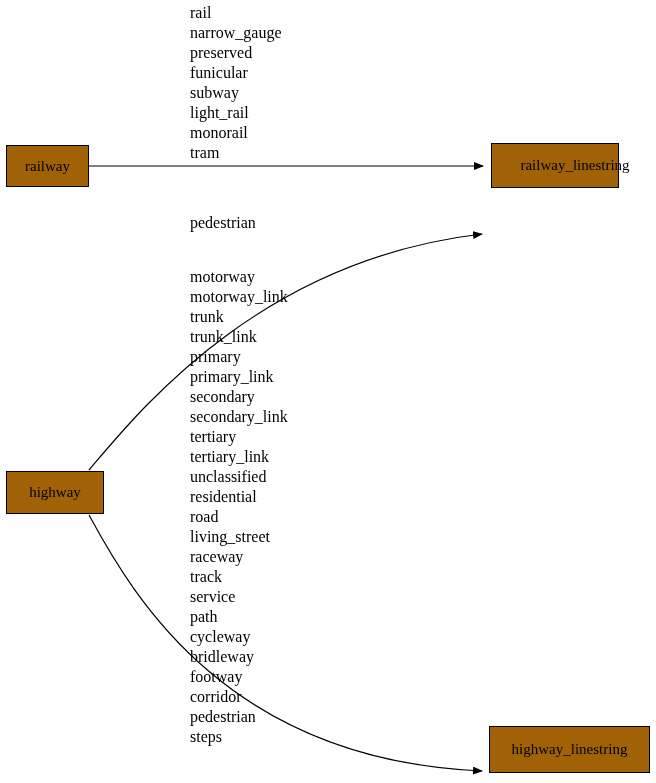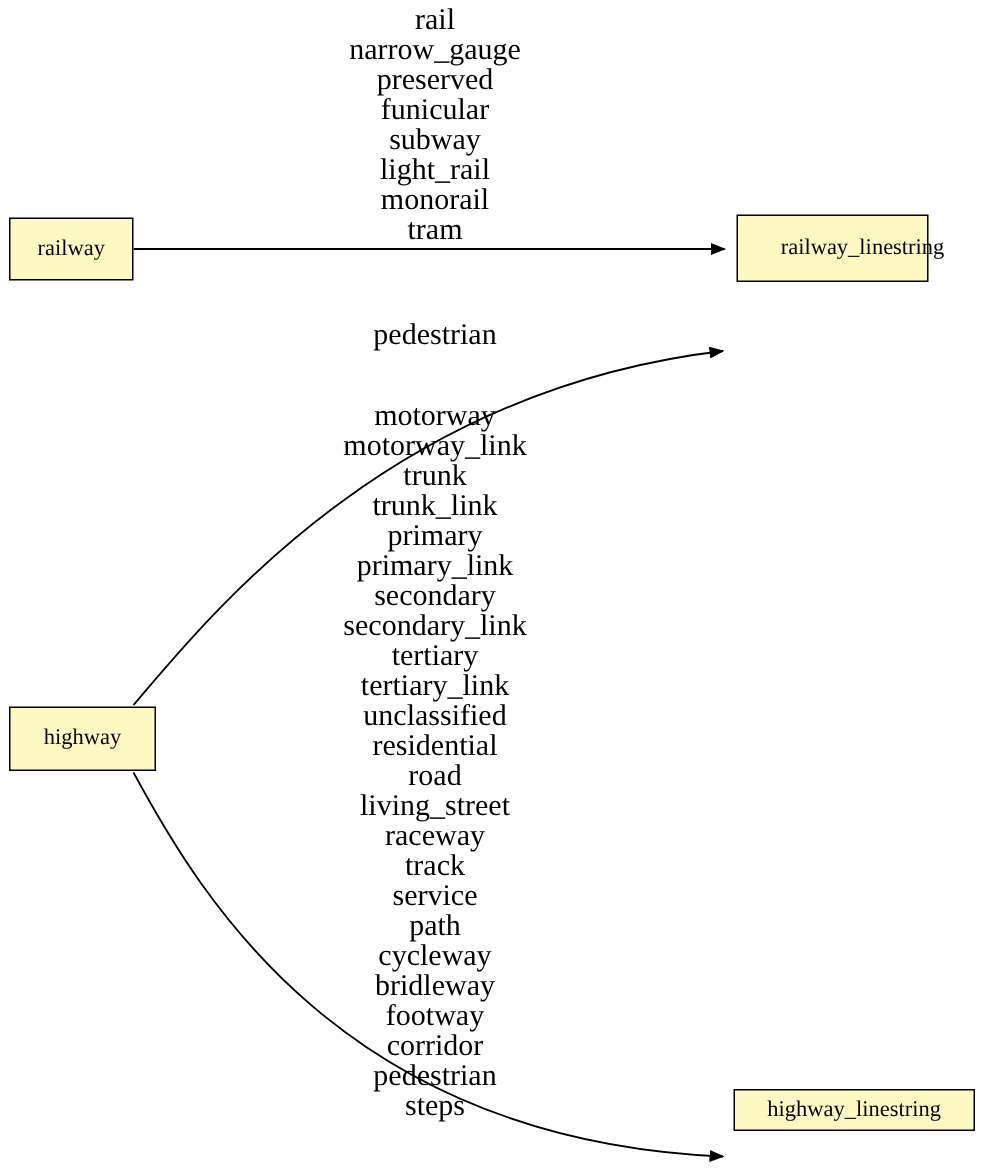"rail" .edge-labels { font-size: 20px -> 16px; text-align: center -> none }
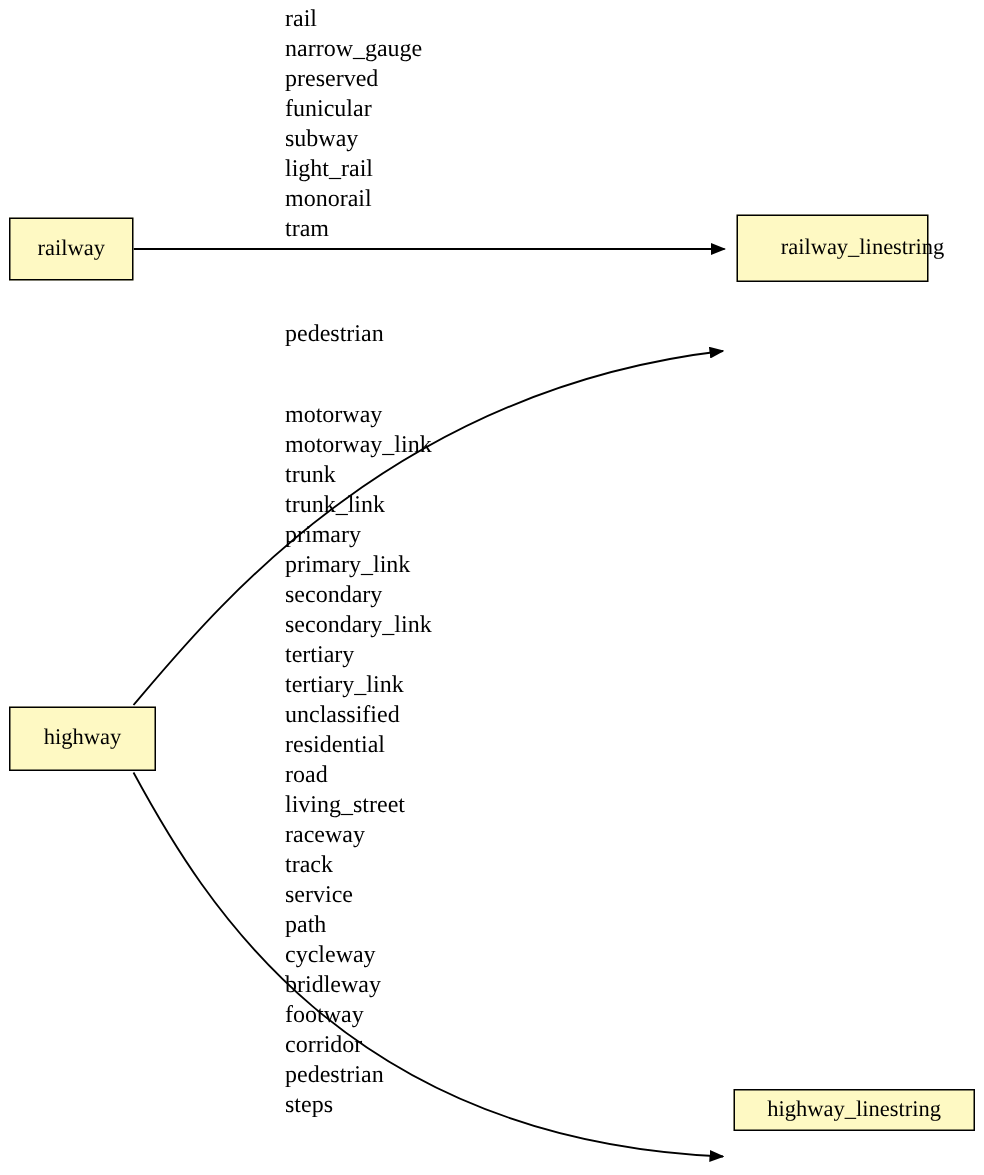"railway" .node { background: #fef9c3 -> #a16207 }
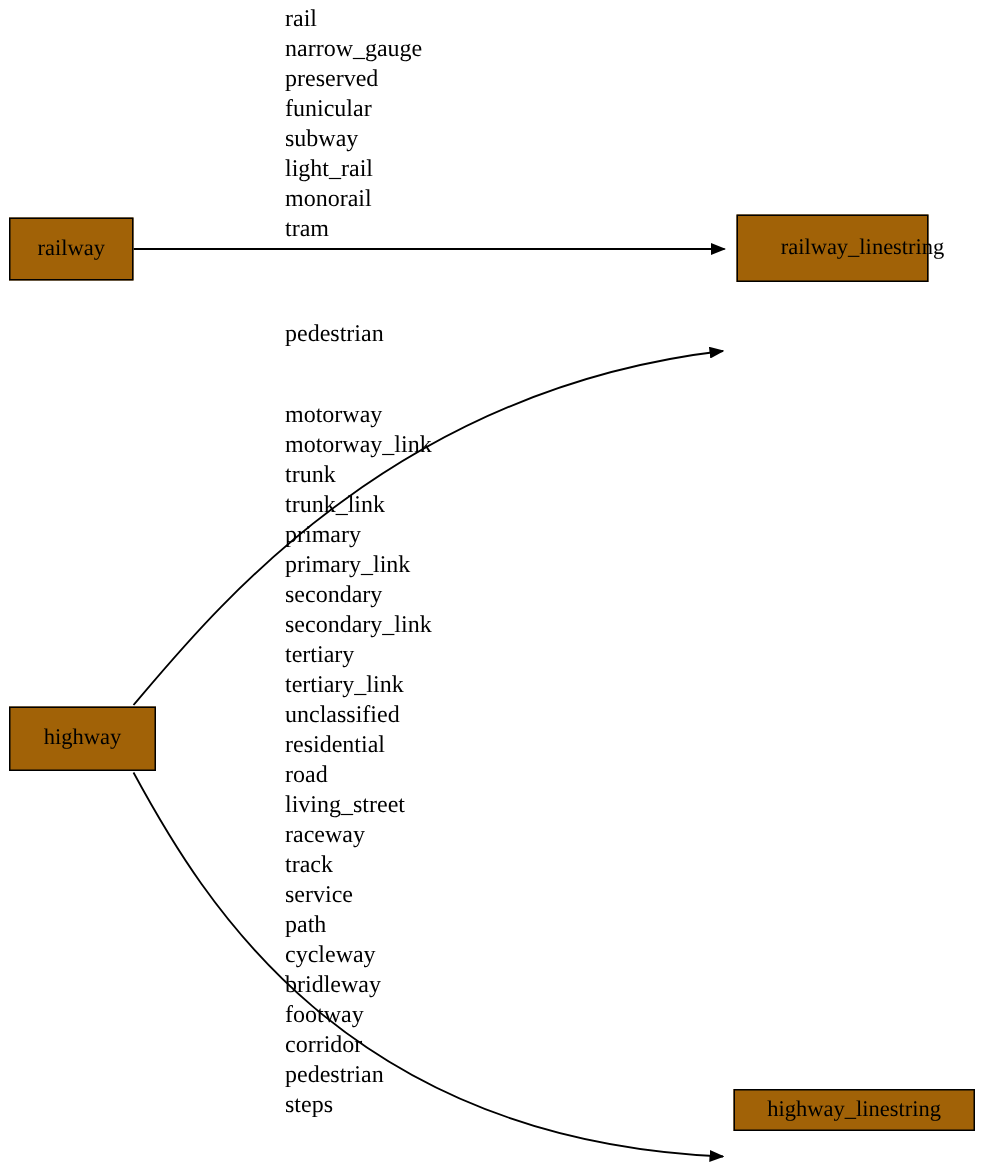"highway_linestring" div.node { height: 28px -> 47px }
